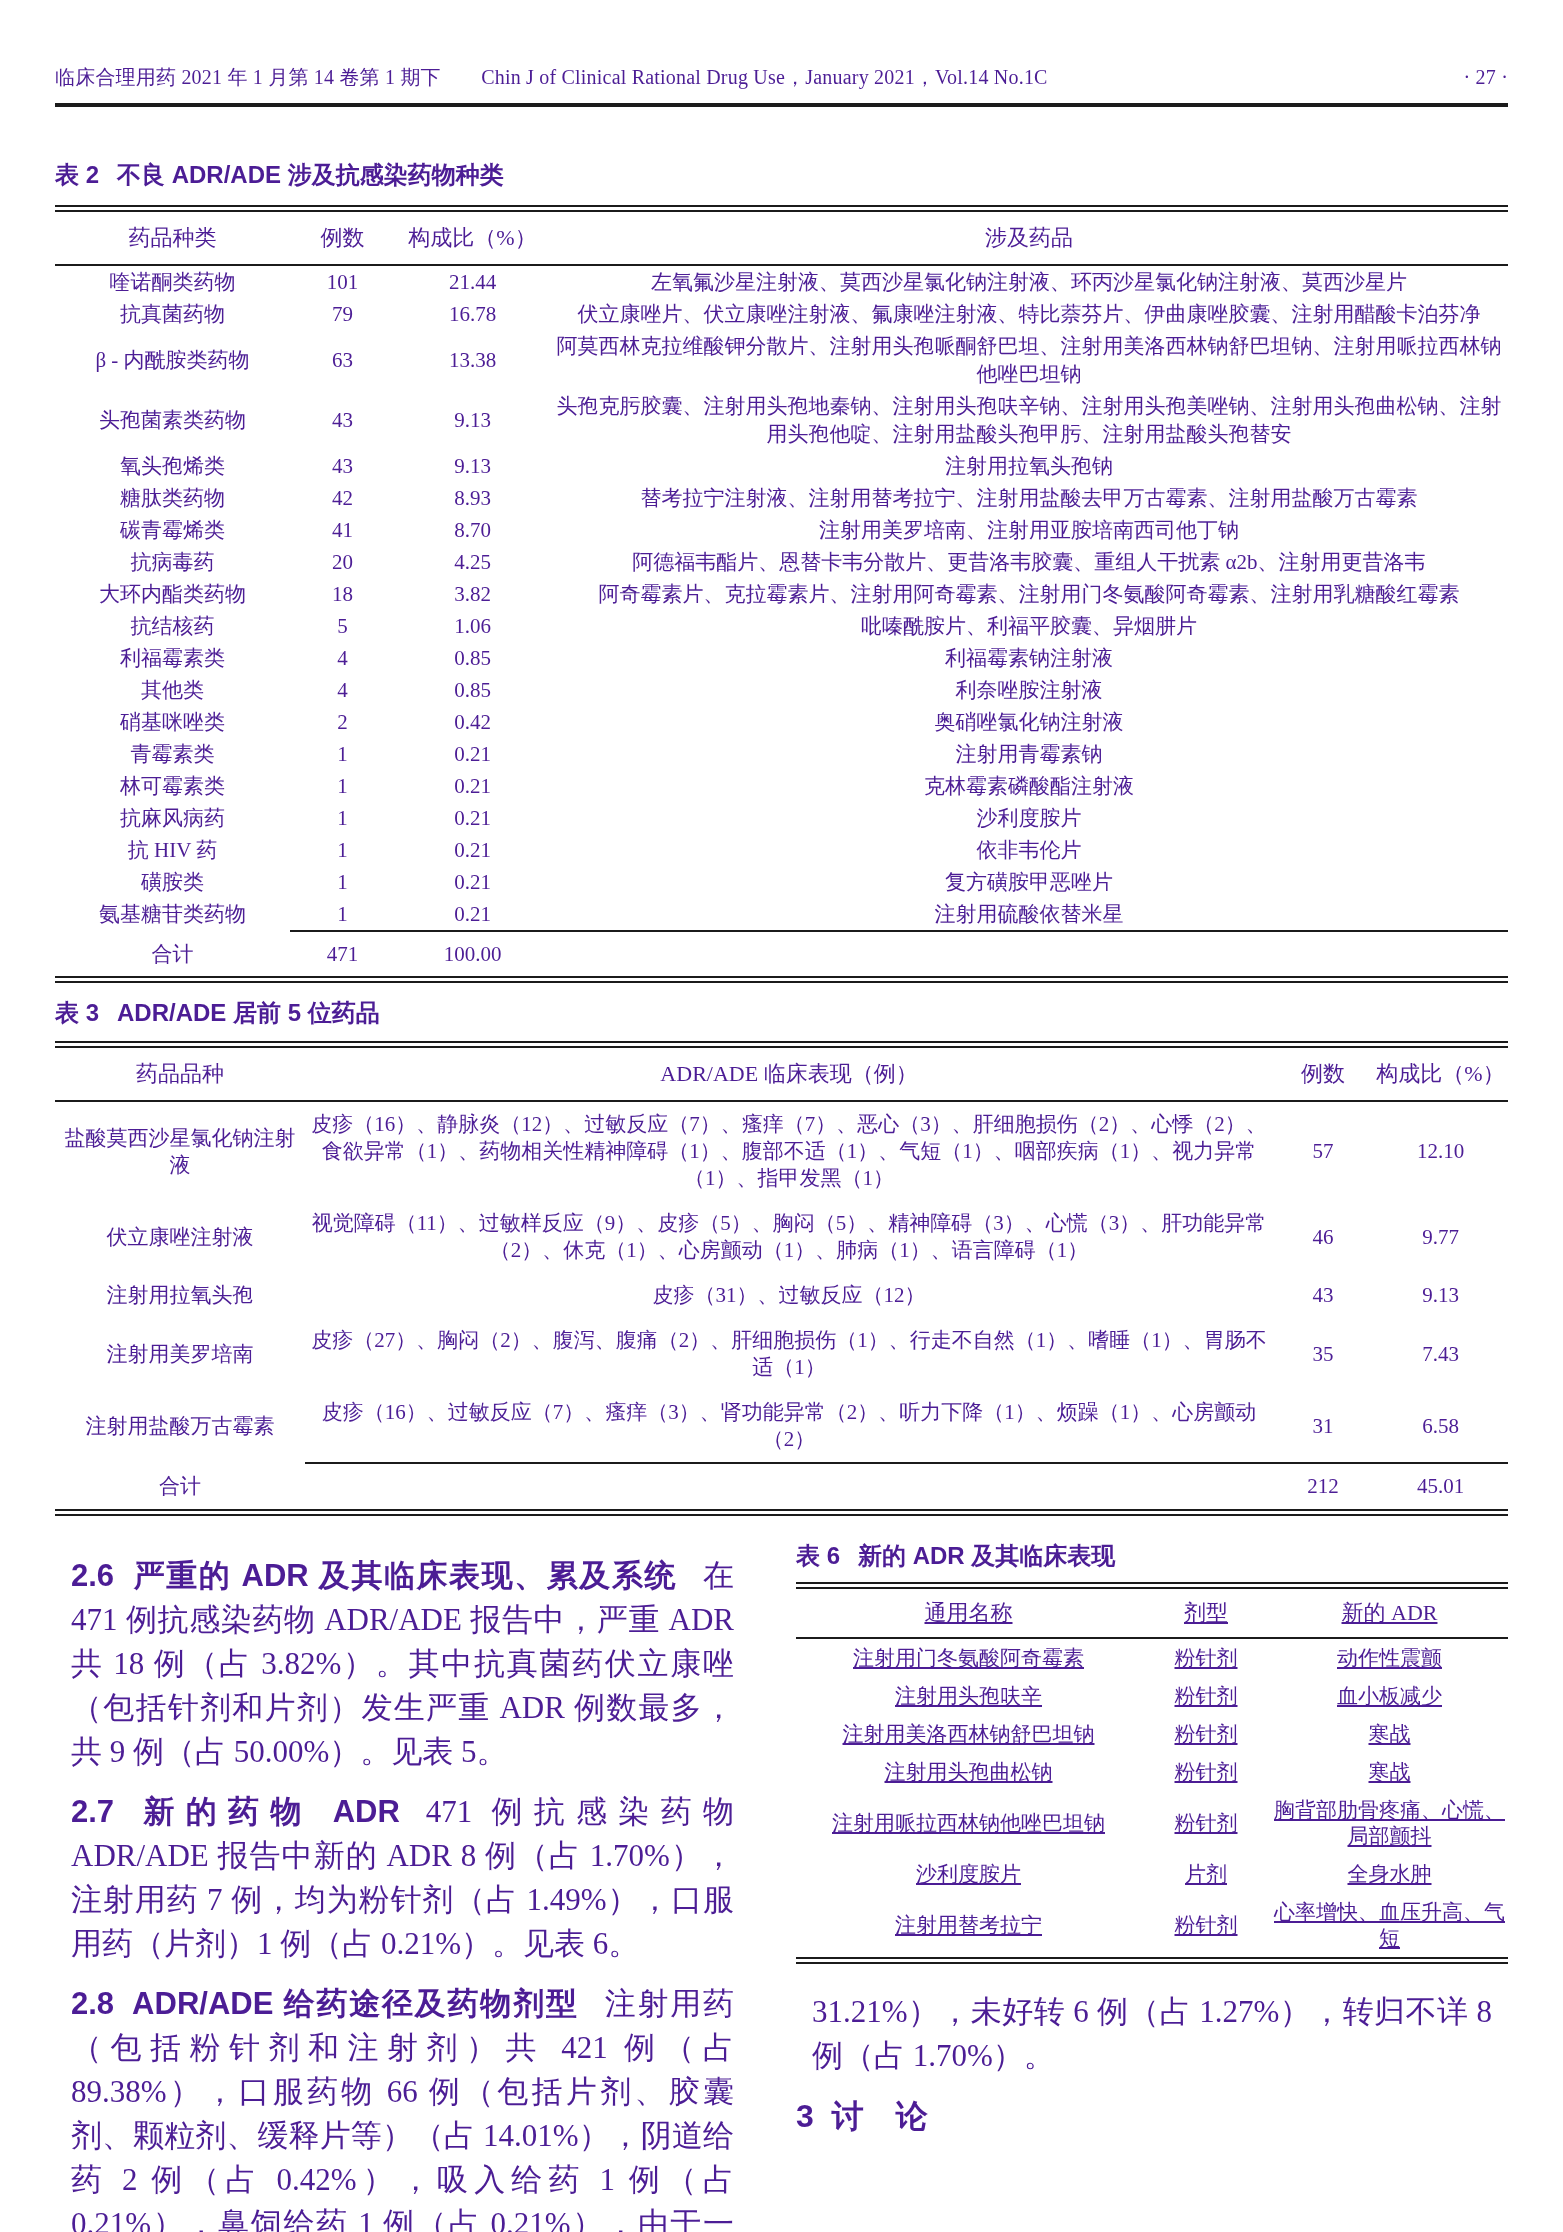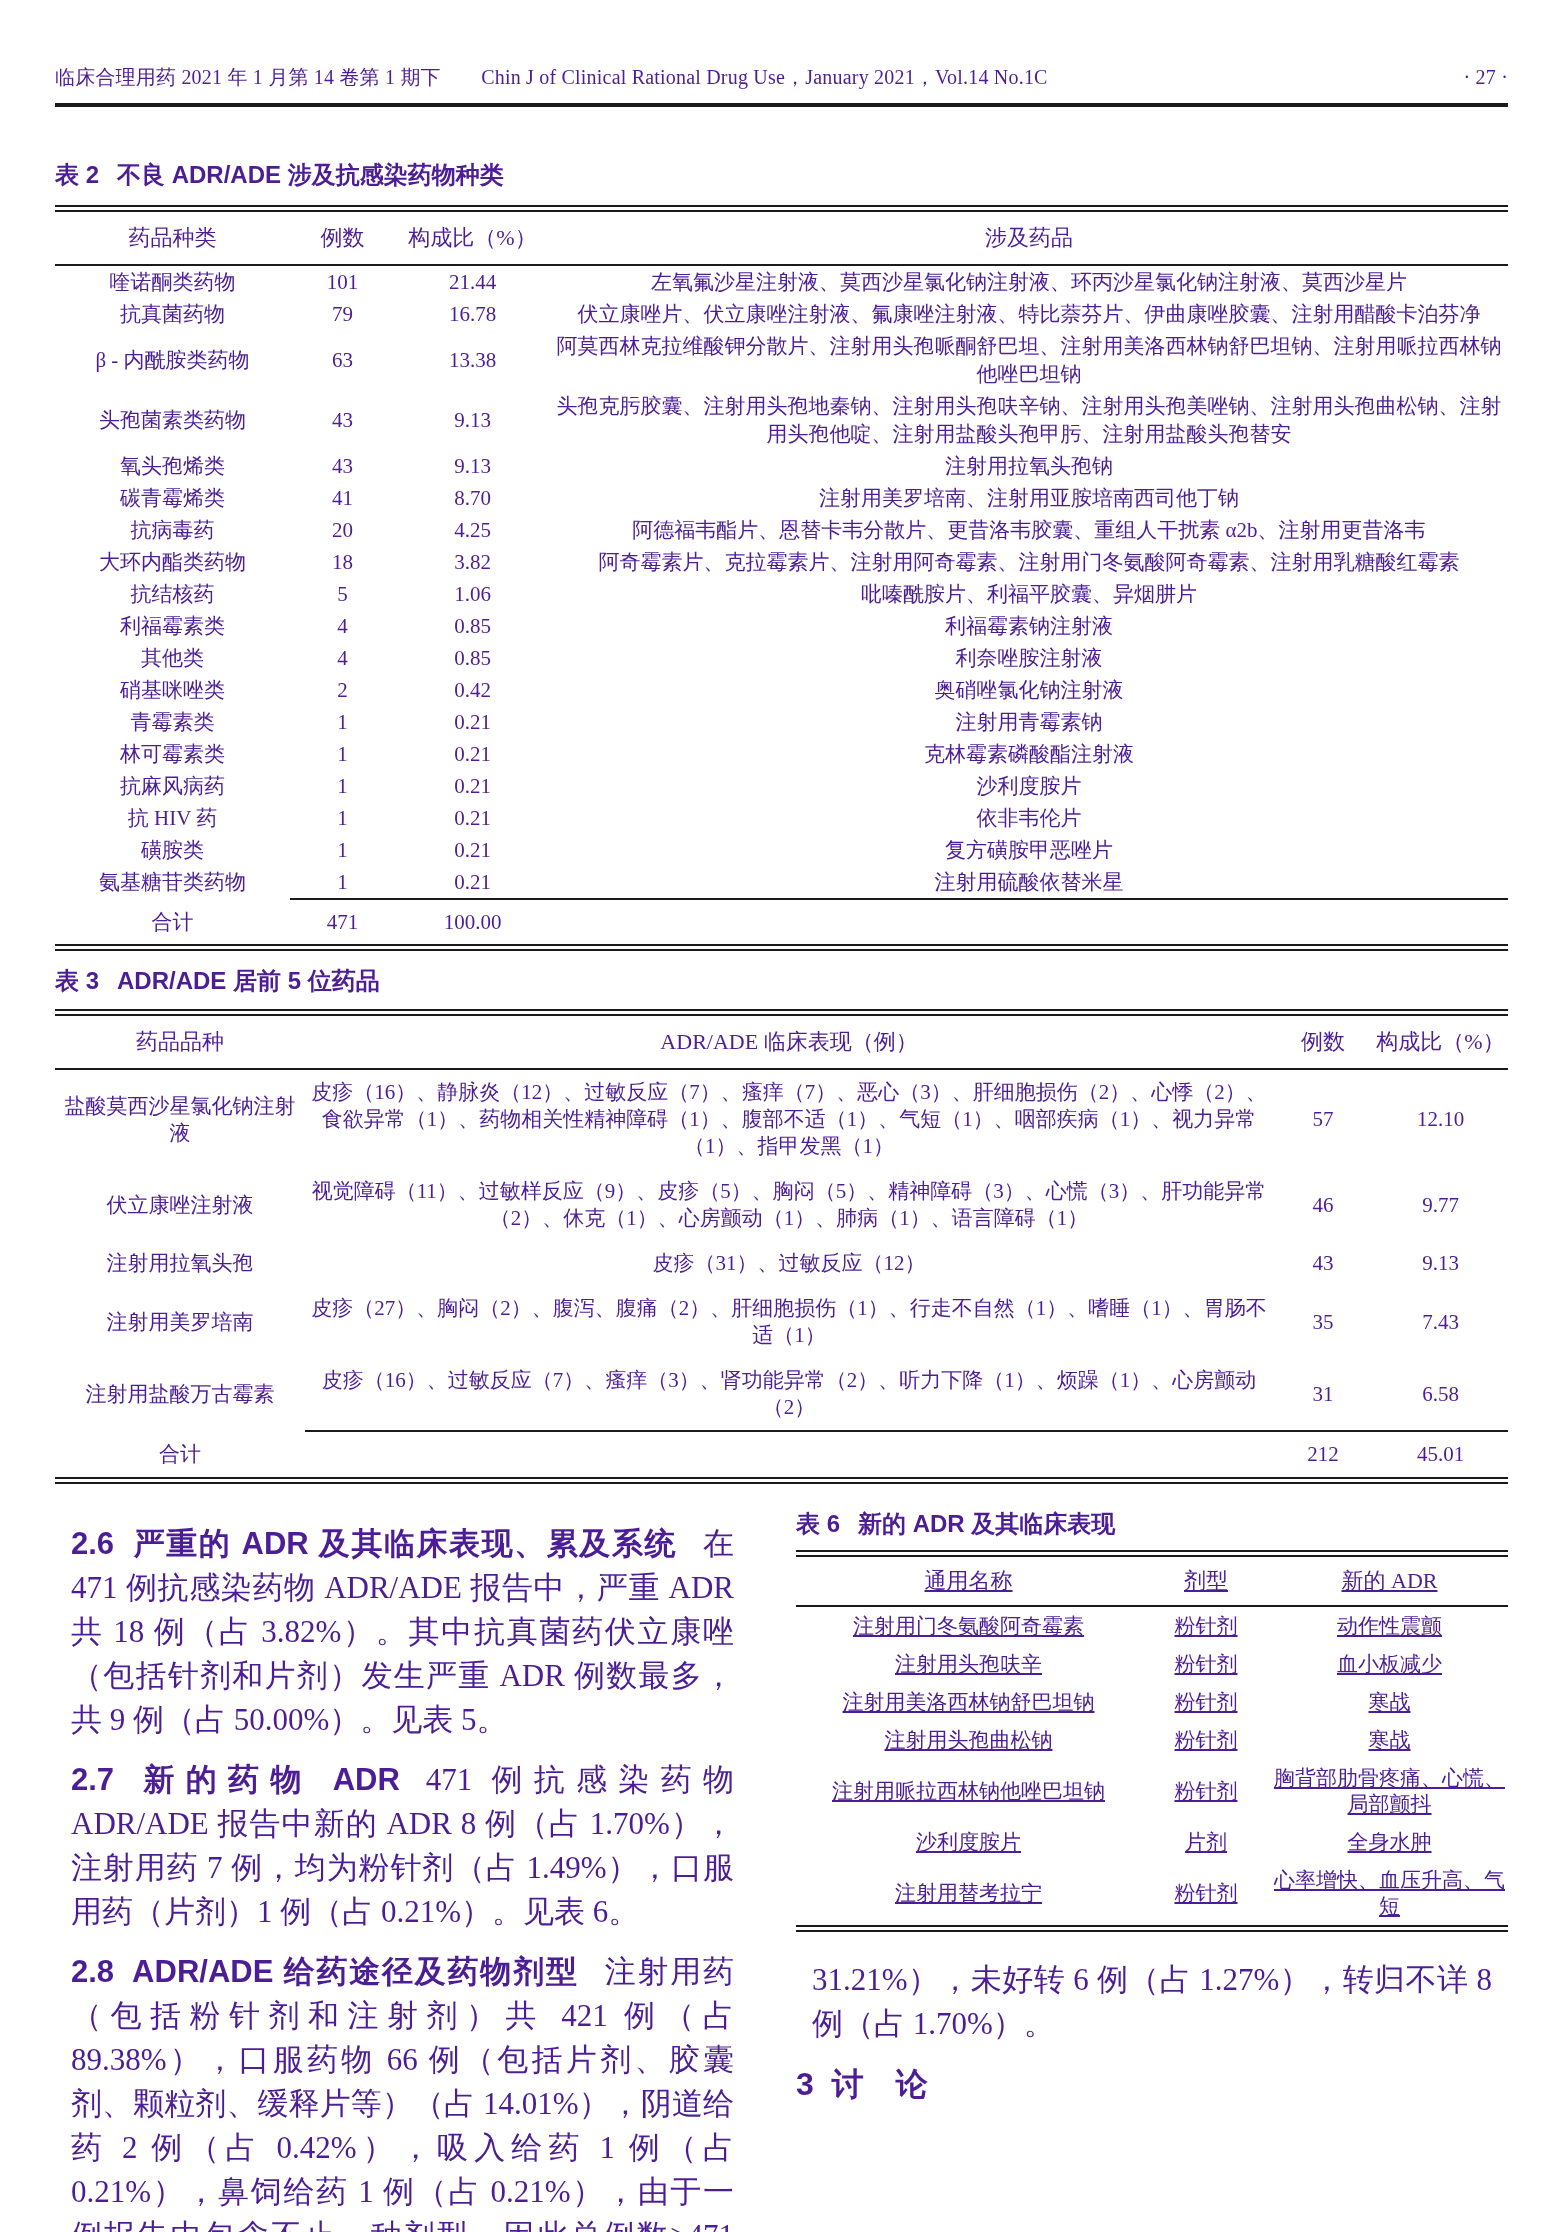"糖肽类药物" div.row { html: none -> <div> <span>糖肽类药物</span> <span>42</span> <span>8.93</span> <span>替考拉宁注射液、注射用替考拉宁、注射用盐酸去甲万古霉素、注射用盐酸万古霉素</span> </div> }
